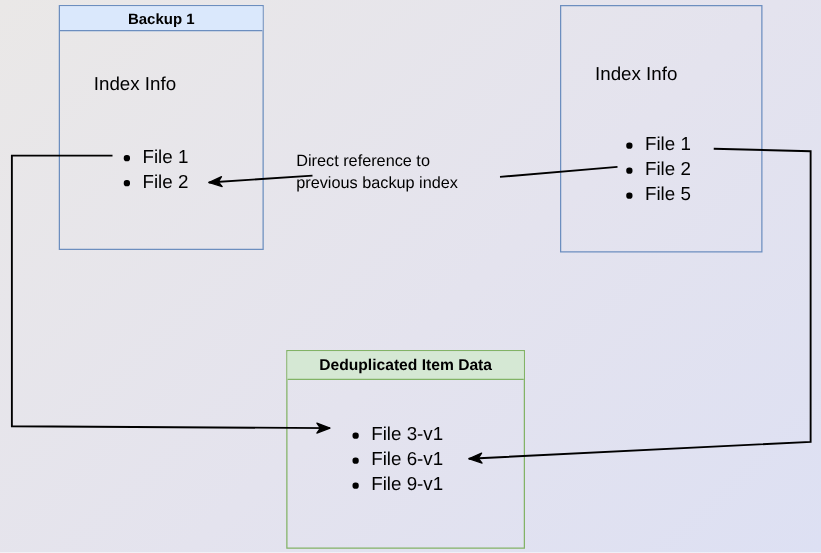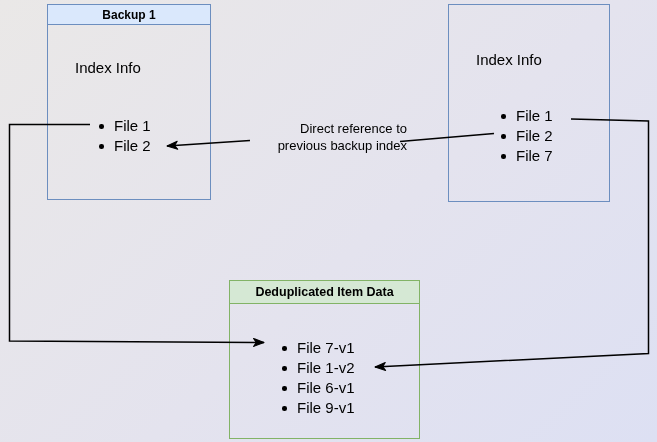"Direct reference to" .annotation { text-align: right -> left }
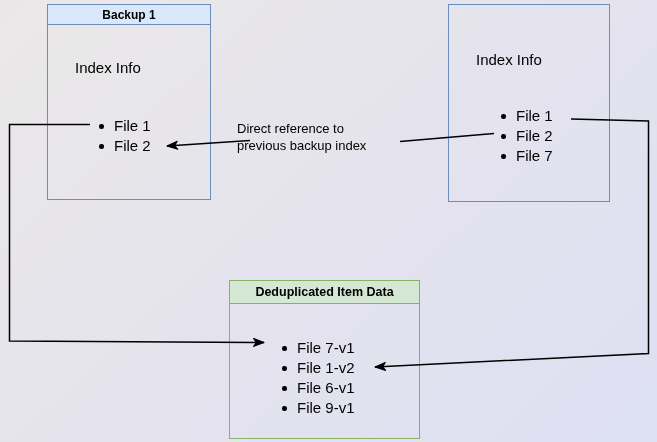"File 7" li { text: 7 -> 5 }
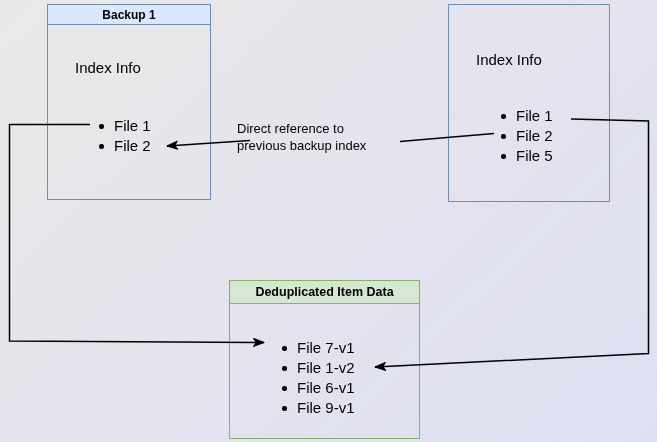"File 7-v1" li { text: 7-v1 -> 3-v1 }
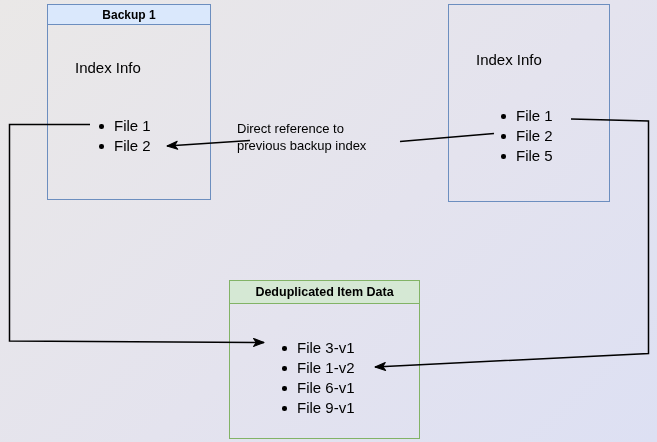"File 1-v2" li { html: <li>File 1-v2</li> -> none }
